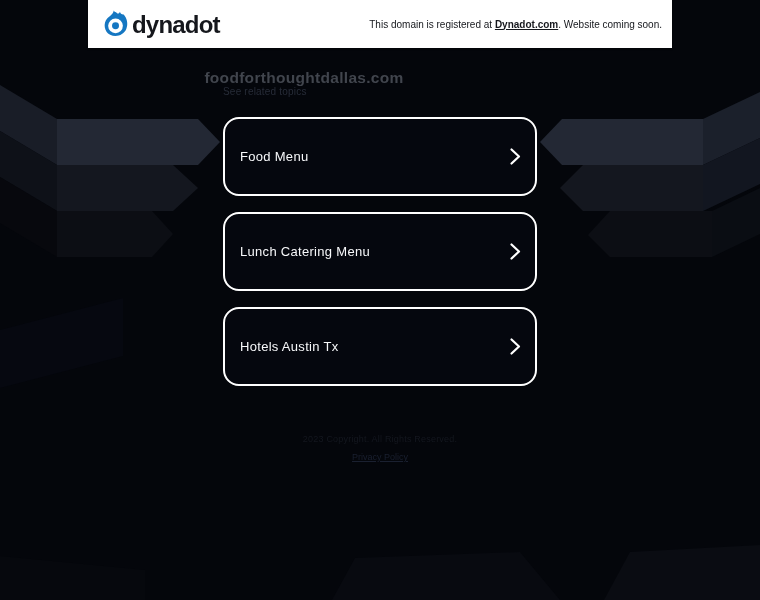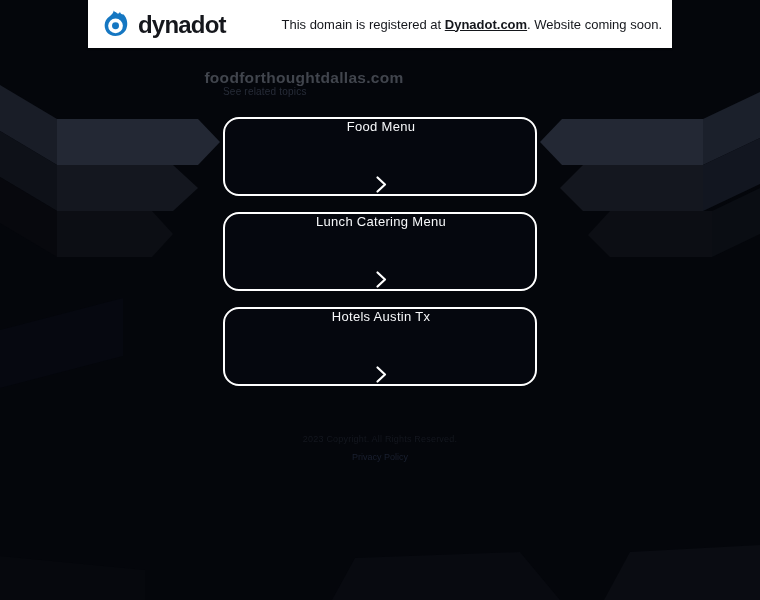"dynadot" .logo { gap: 6px -> none }
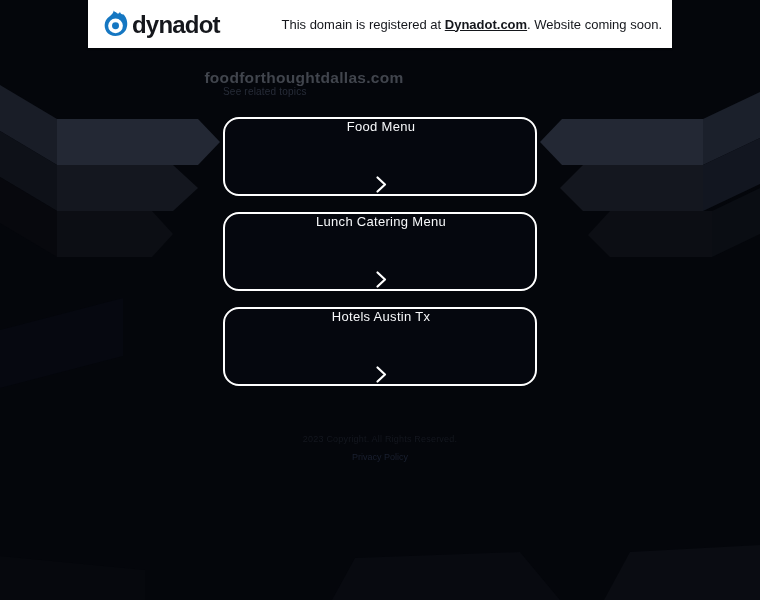"This domain is registered at" .tagline { font-size: 13px -> 10px }
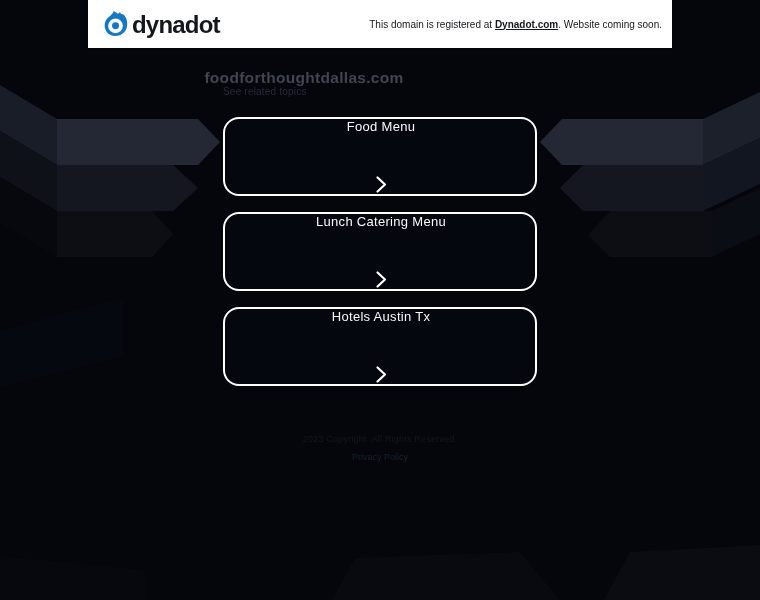"Food Menu" .topic-btn { flex-direction: column -> none }
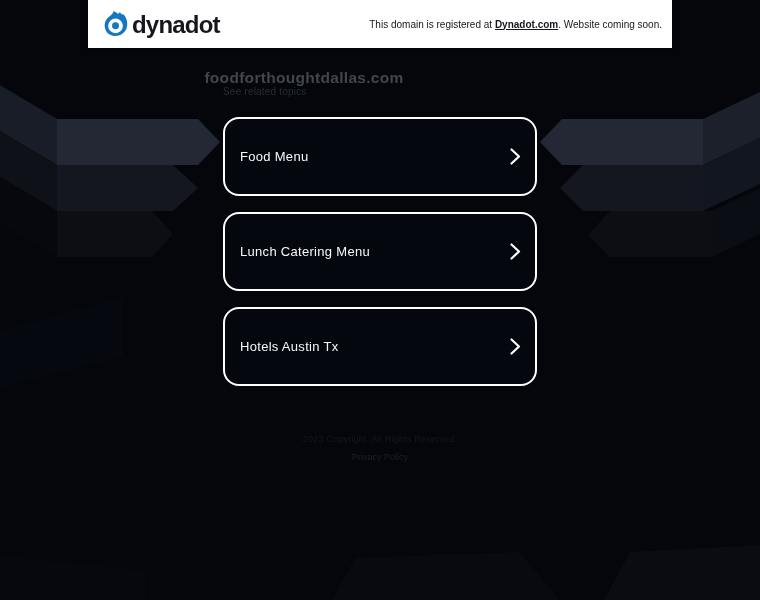"Privacy Policy" .privacy span { text-decoration: none -> underline }
